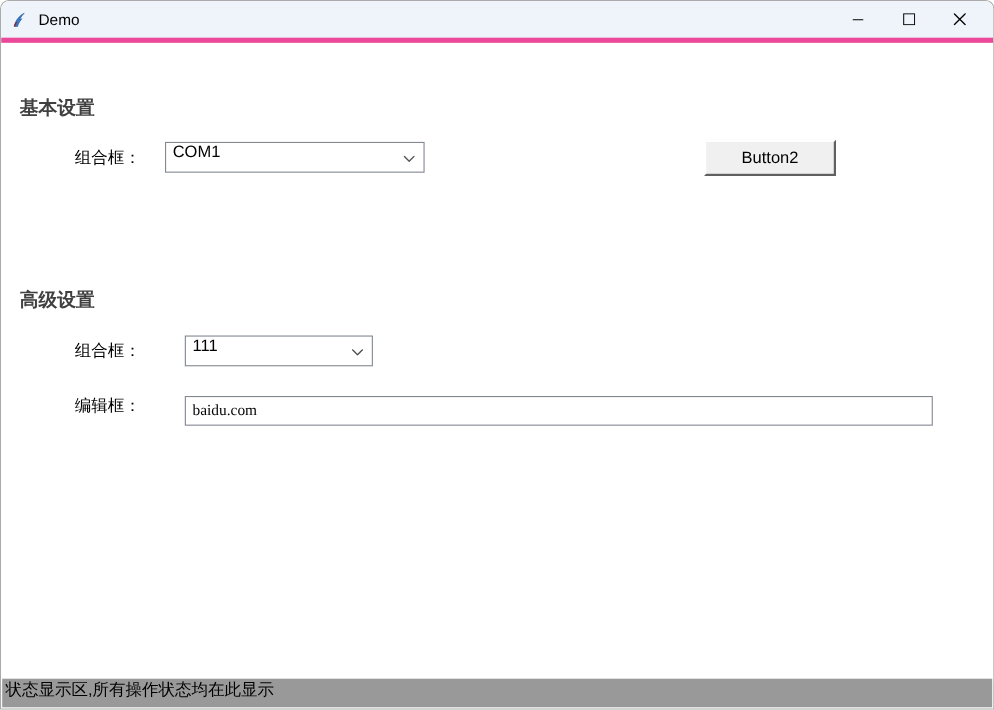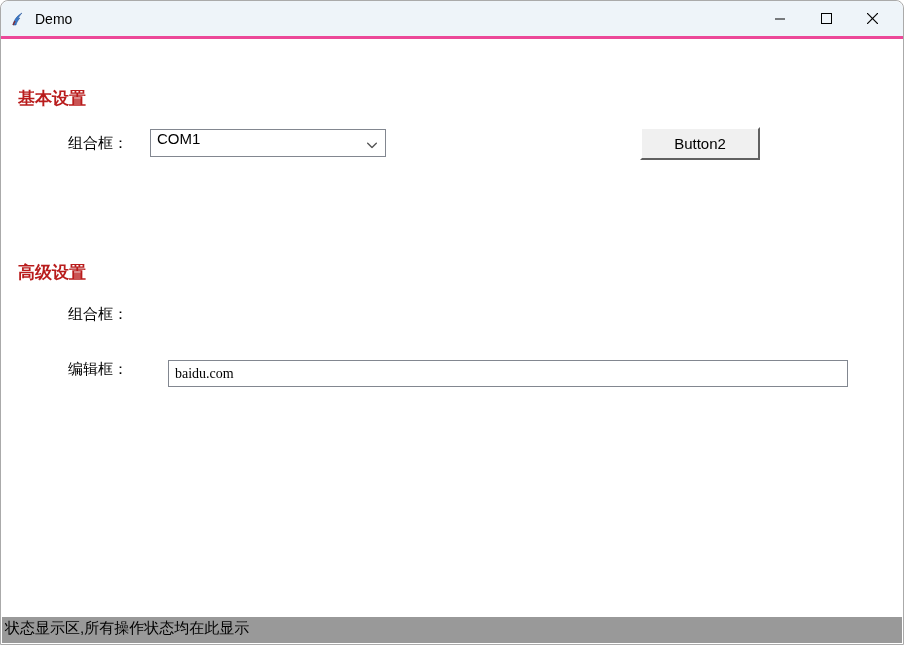"Demo" .titlebar { border-bottom: 3px solid #ec4899 -> 5px solid #ec4899 }
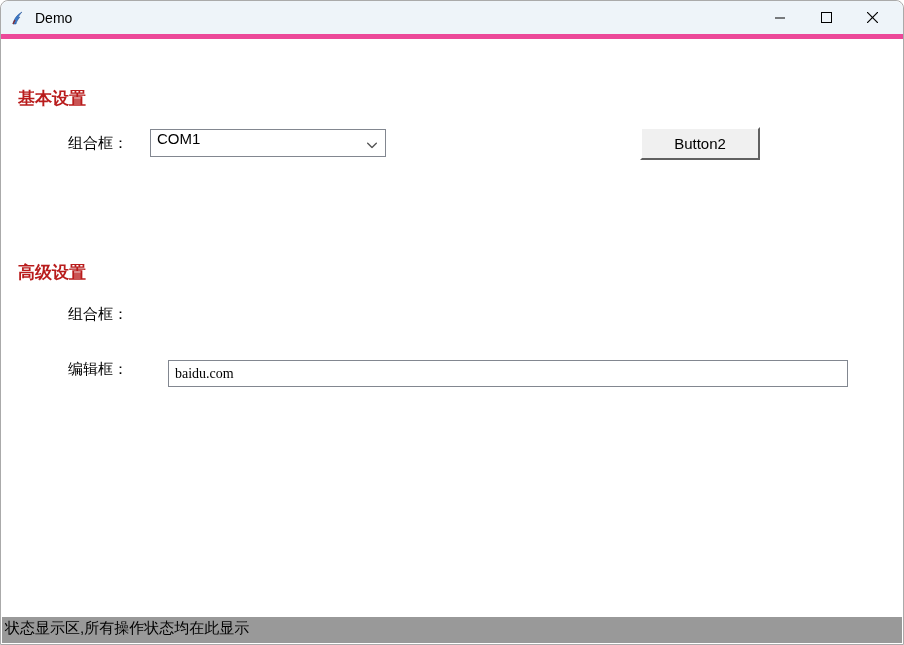"基本设置" .section-title { color: #b91c1c -> #404040 }
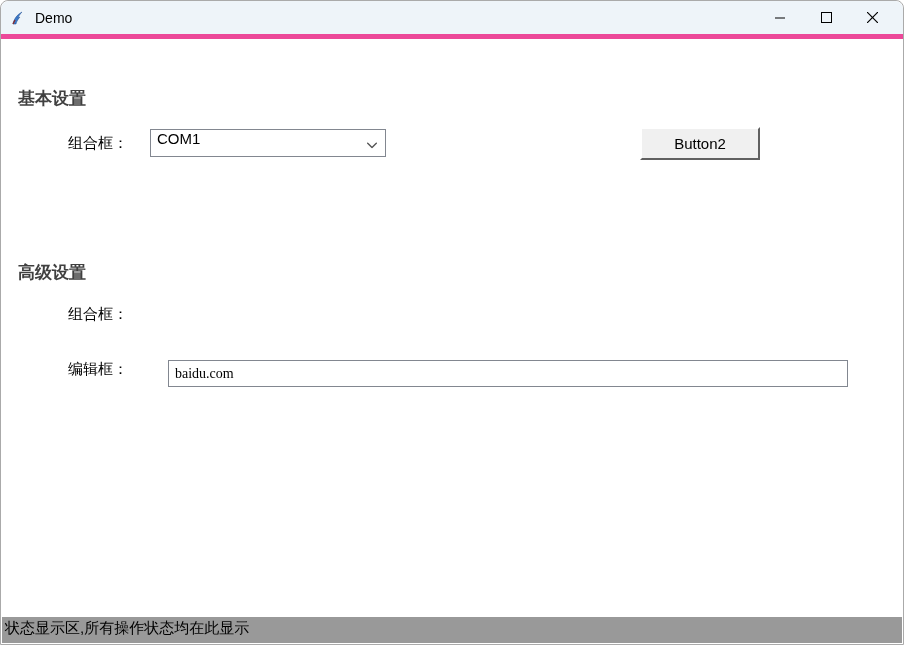"111" div.combobox { html: none -> <div> <span>111</span> <span> <svg> <polyline></polyline> </svg> </span> </div> }
